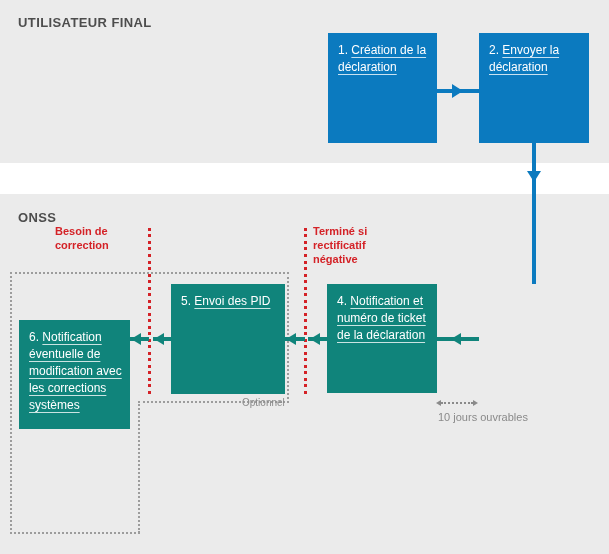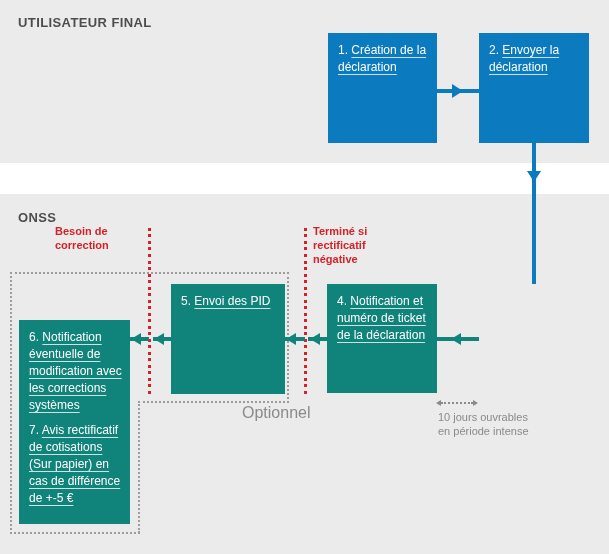"Optionnel" #ann-optionnel { font-size: 16px -> 10px; top: 406px -> 396px }
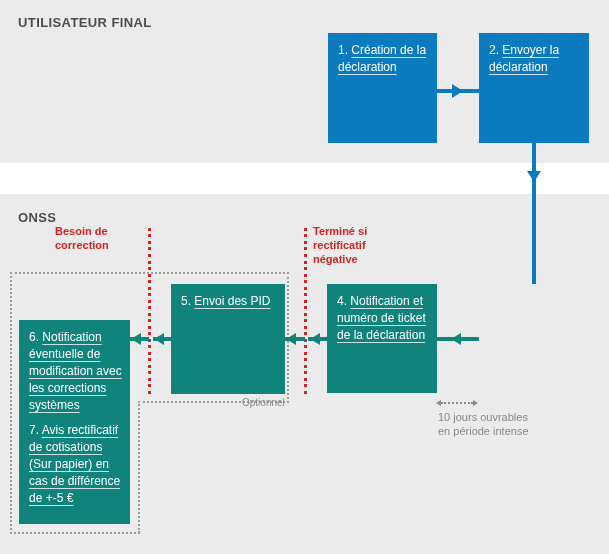"7. Avis rectificatif de cotisations" div.pbox { html: <div> <span>7.</span> <span>Avis rectificatif de cotisations (Sur papier) en cas de différence de +-5 €</span> </div> -> none }
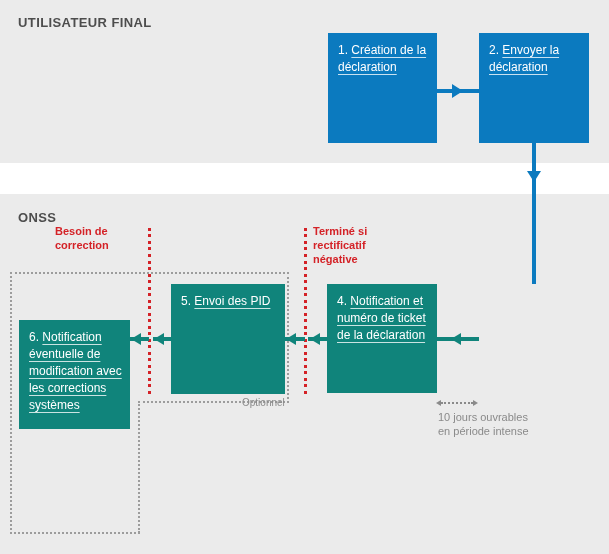"en période intense" span.tline { html: <span>en période intense</span> -> none }
